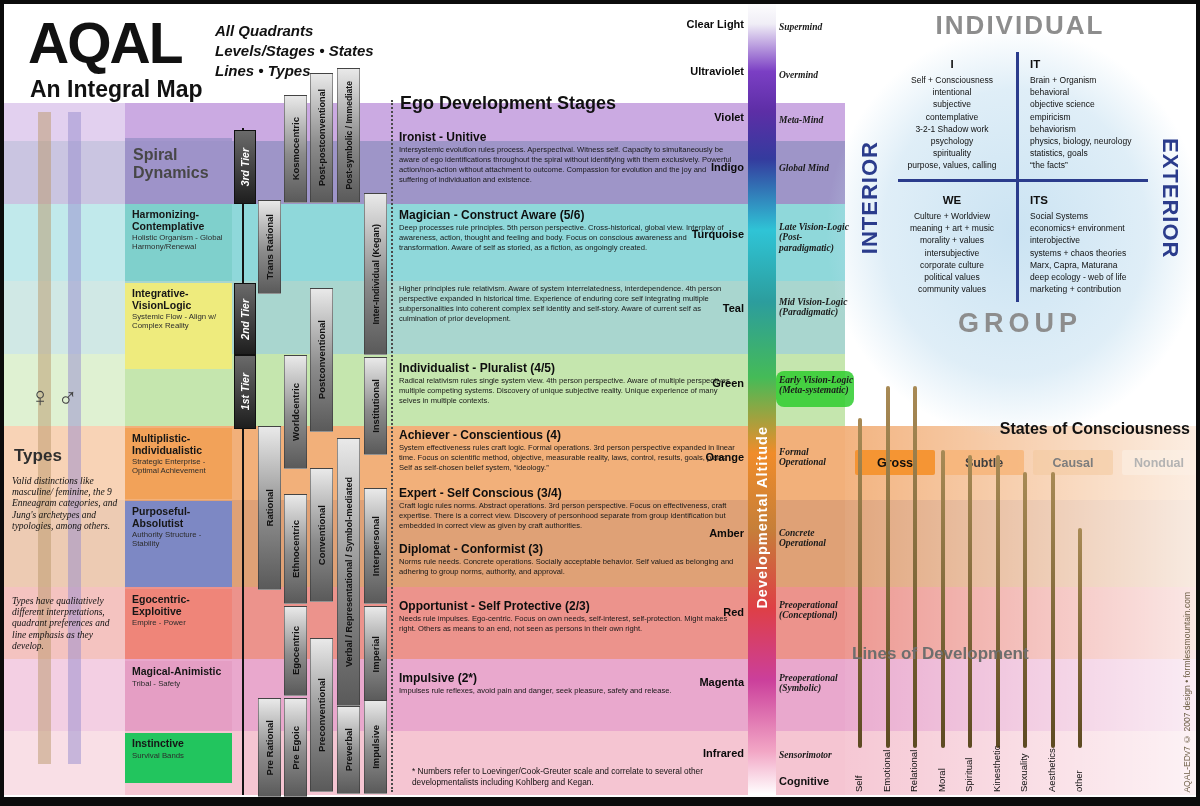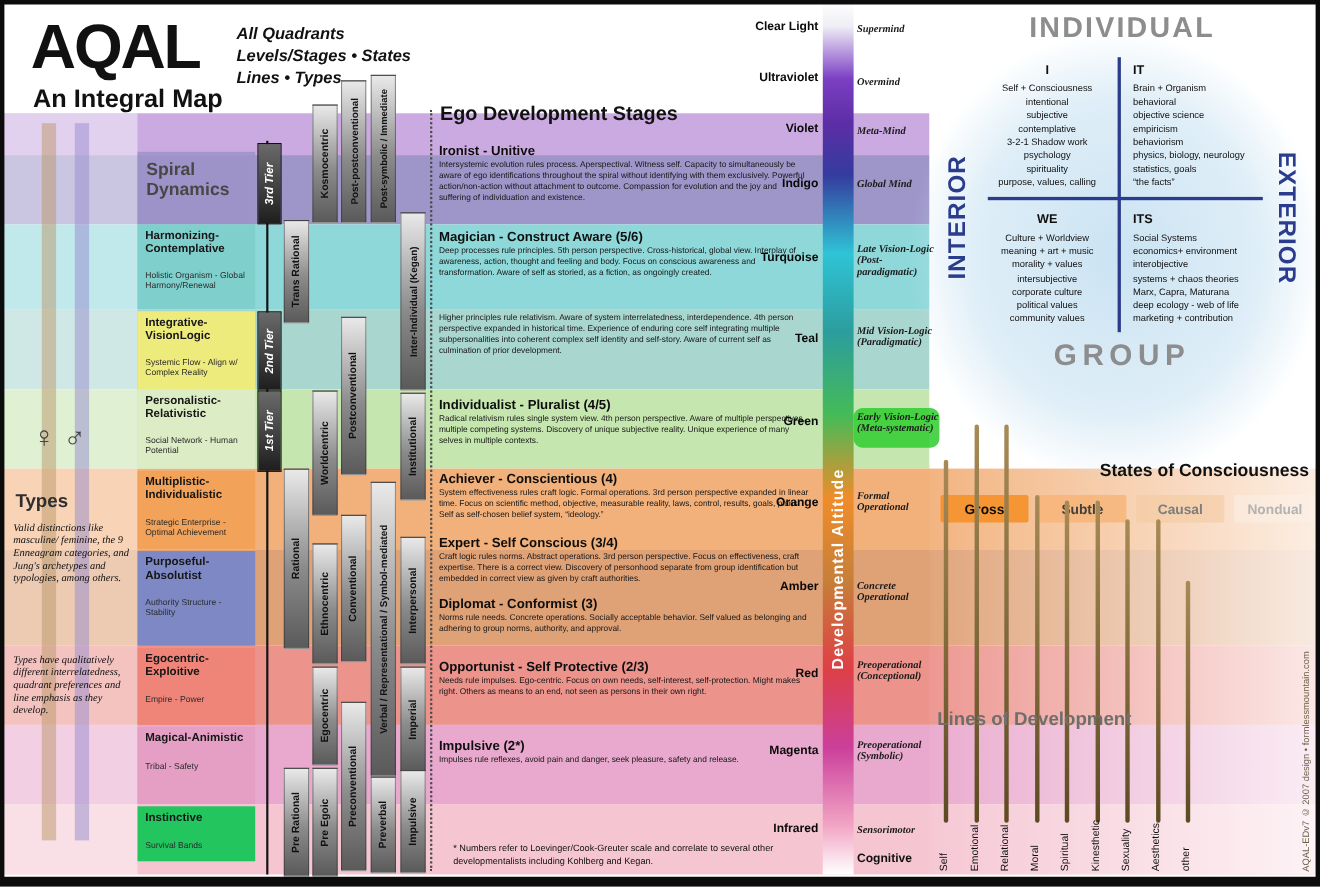"Holistic Organism - Global" .srow .s { margin-top: 15px -> 2px }
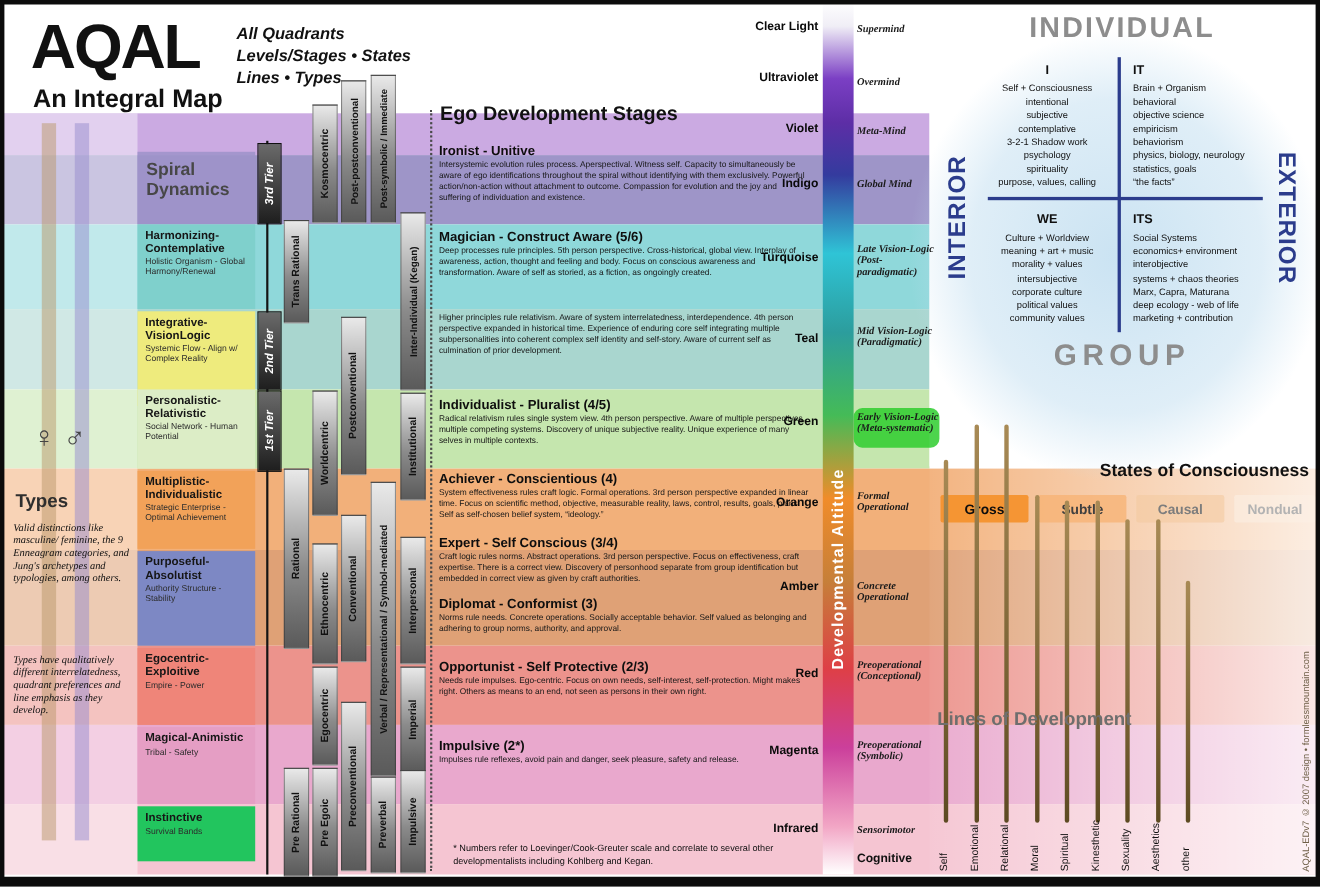"Personalistic-Relativistic" div.abs { html: <div> <div>Personalistic-Relativistic</div> <div>Social Network - Human Potential</div> </div> -> none }
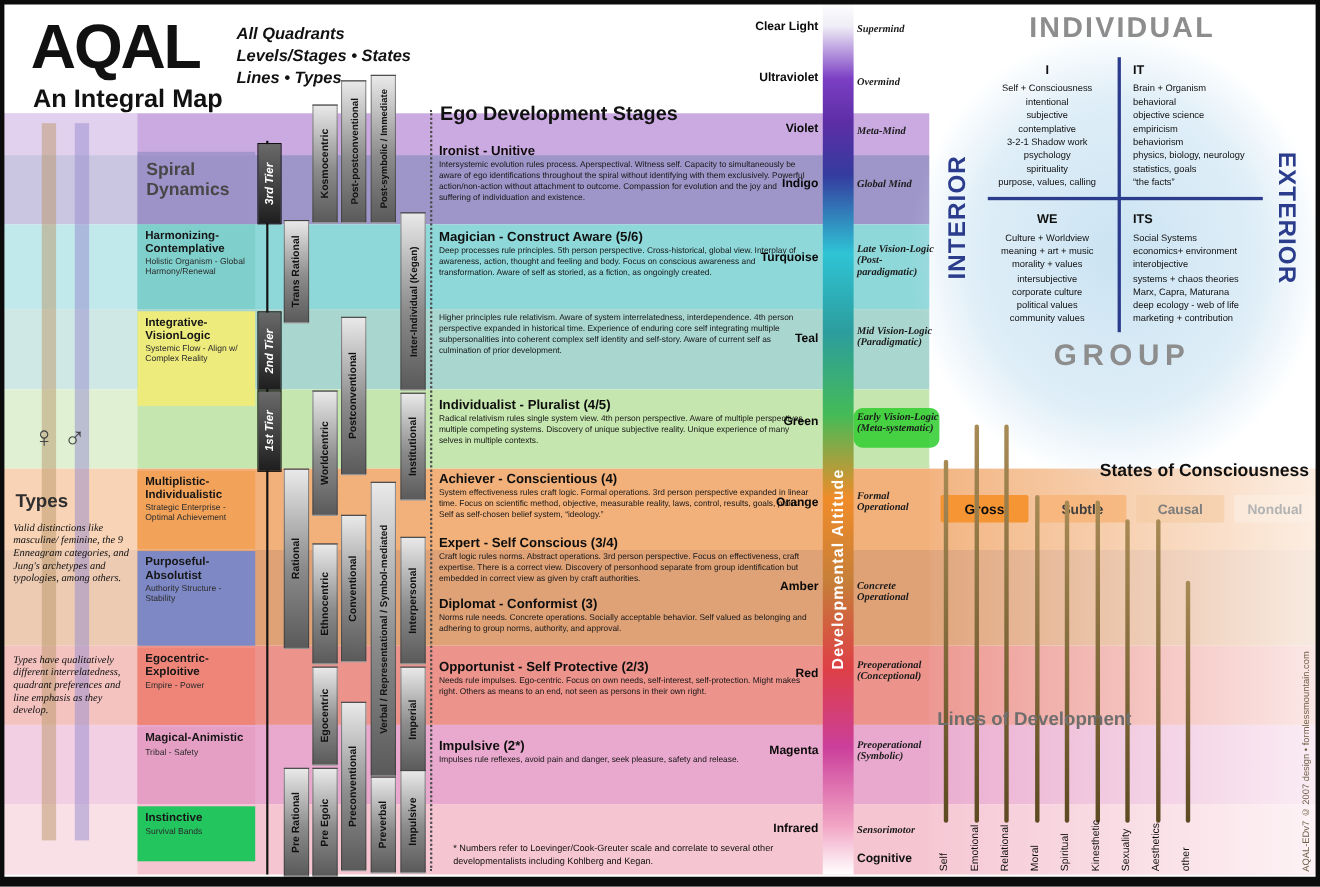"Types have qualitatively different" div.abs { text: interrelatedness -> interpretations }
